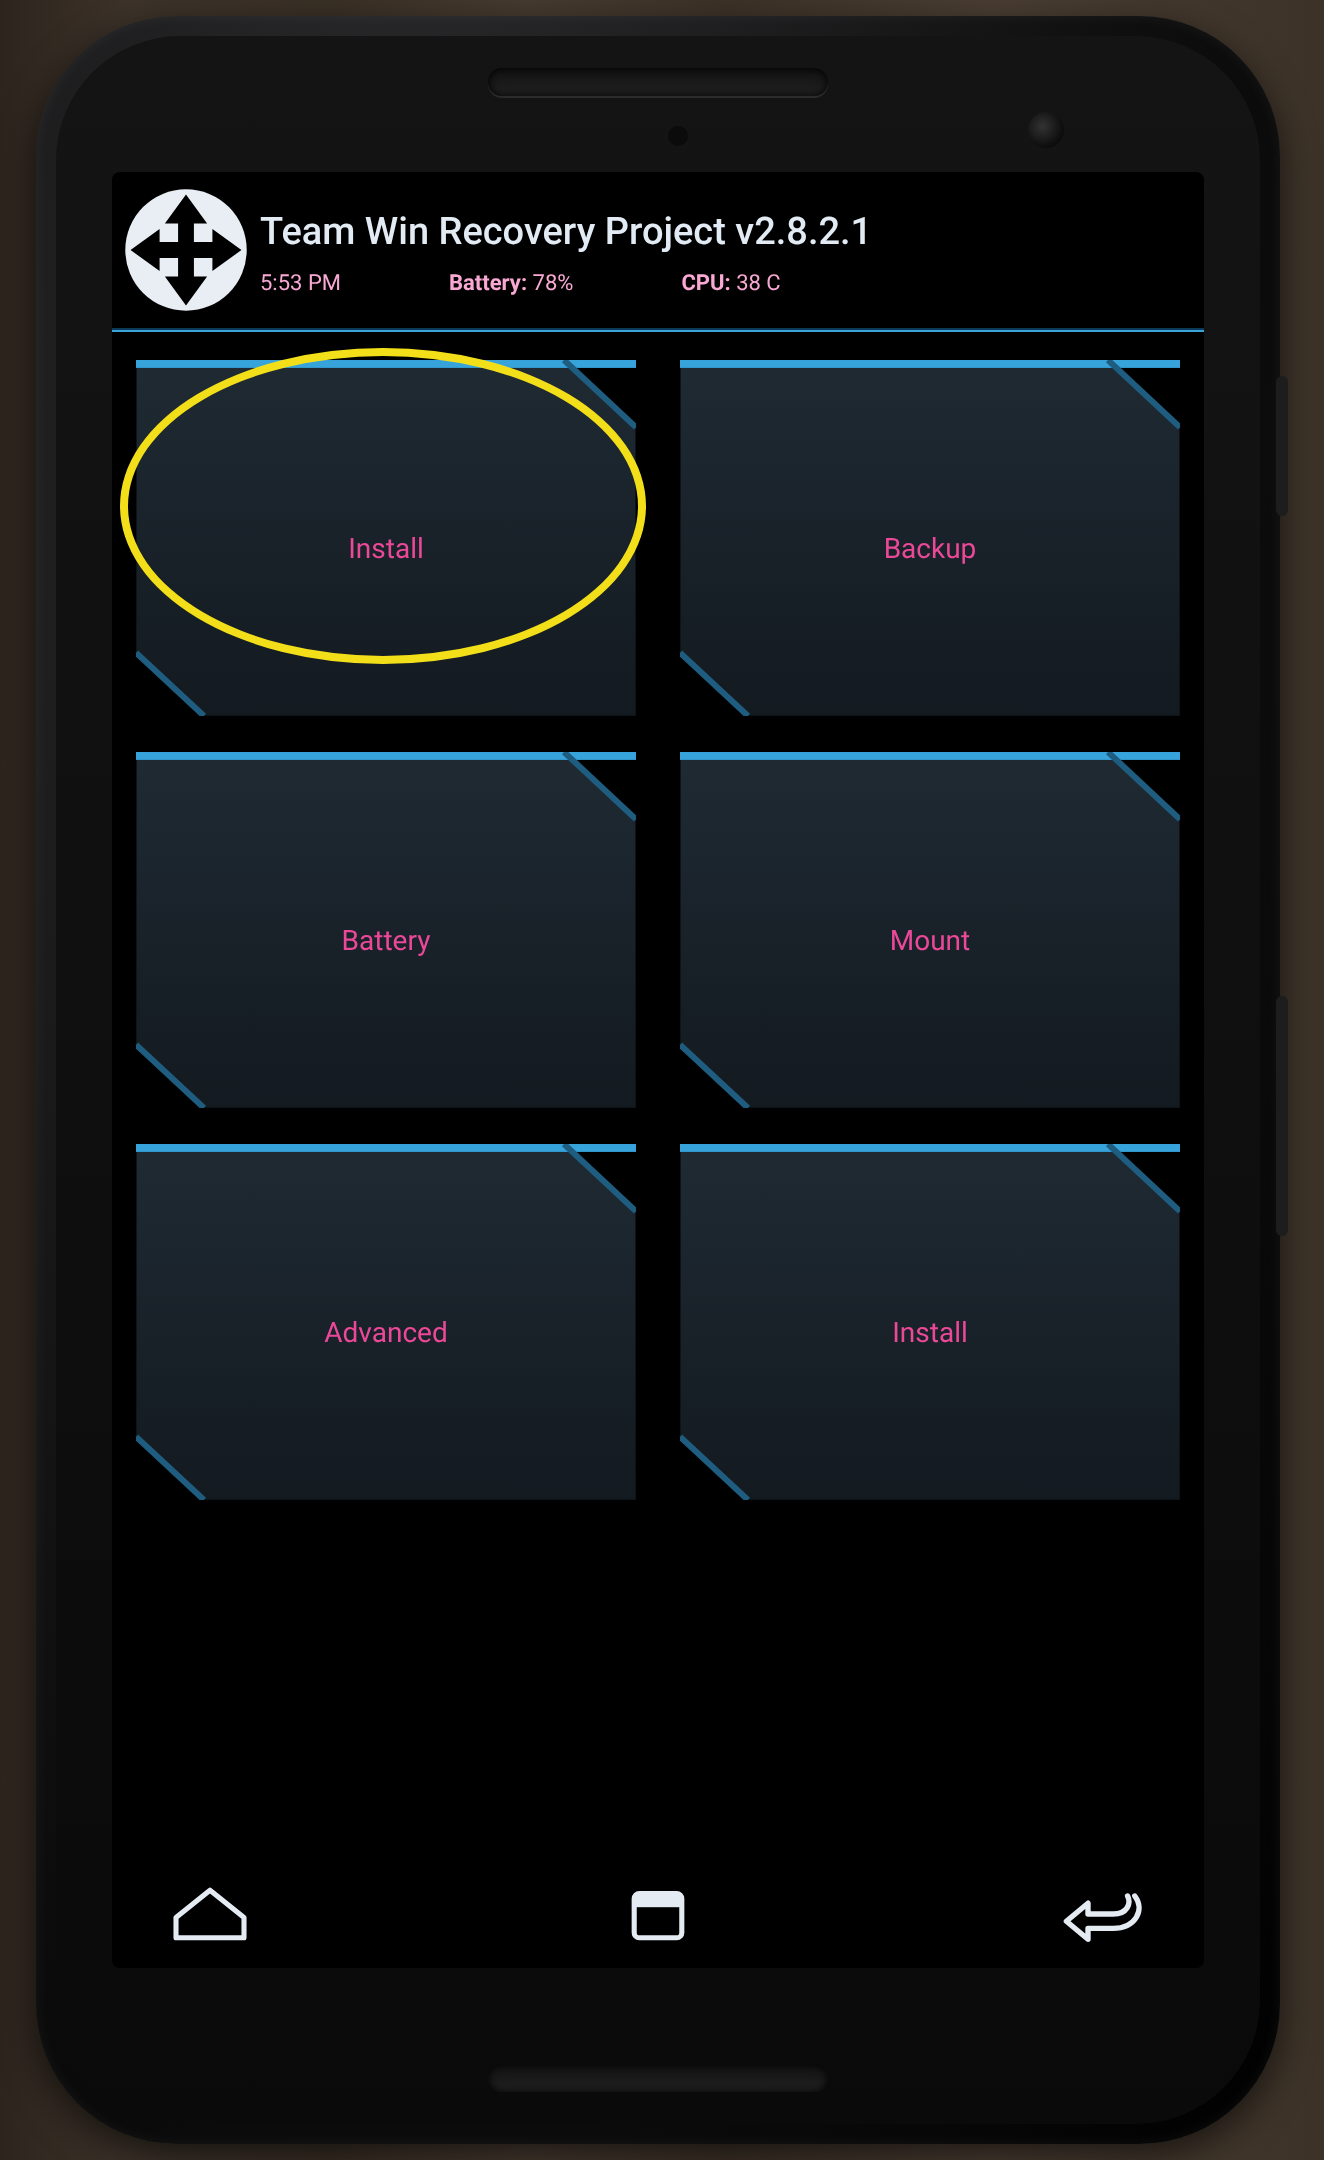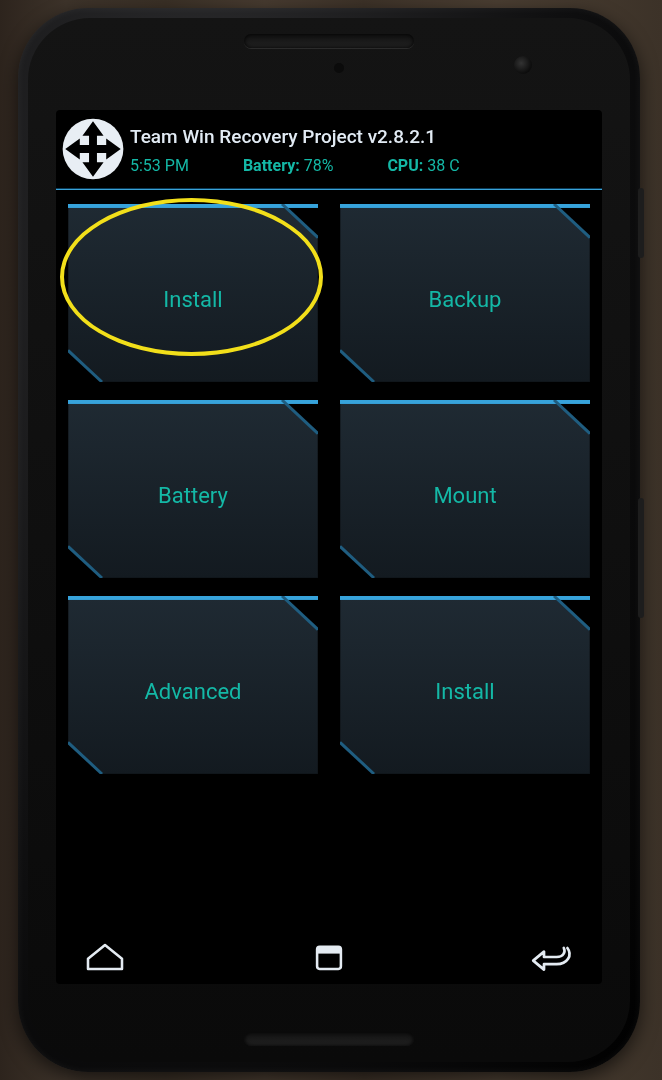"Team Win Recovery Project v2.8.2.1" .screen { margin-top: 24px -> none }
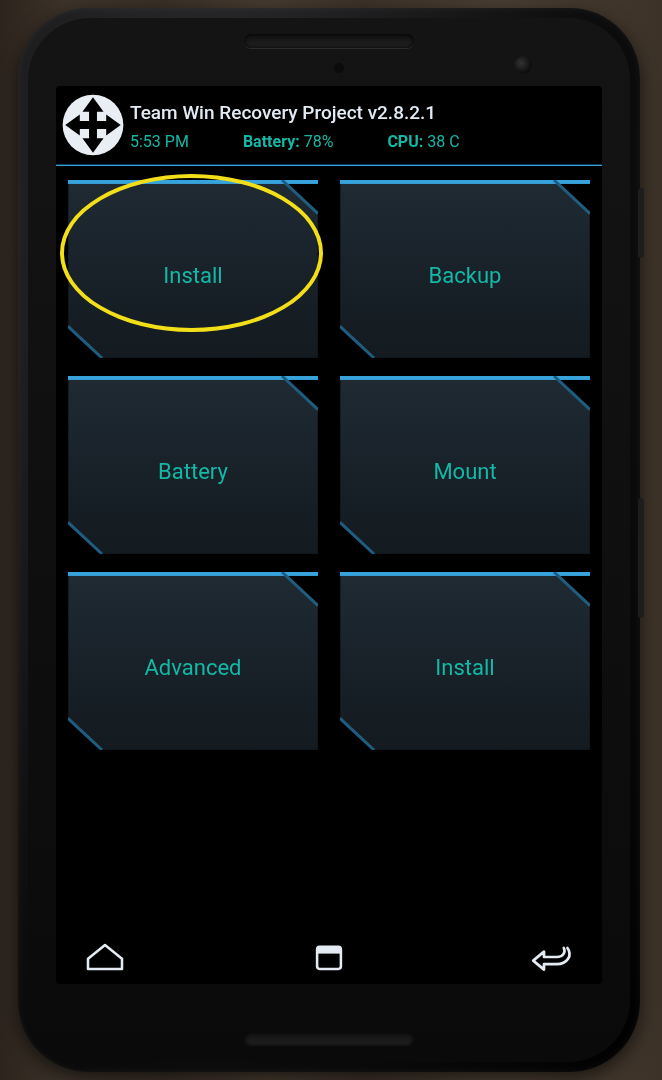"5:53 PM" .status-row { color: #14b8a6 -> #f9a8d4; font-size: 16px -> 11px }
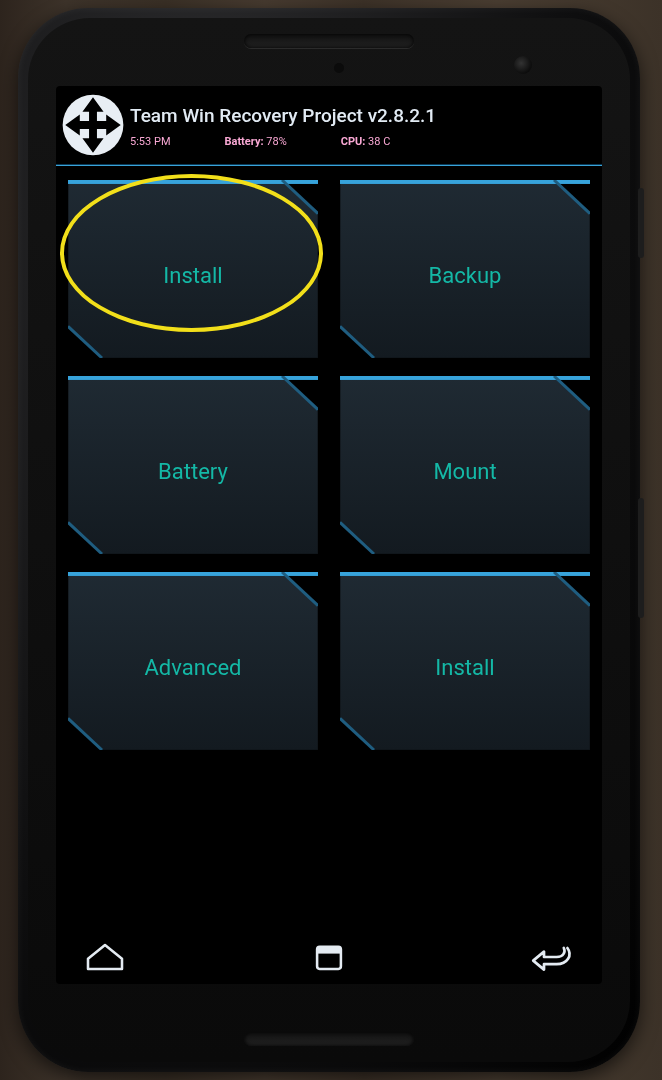"Install" .tile .label { color: #14b8a6 -> #ec4899; font-size: 22px -> 14px }
